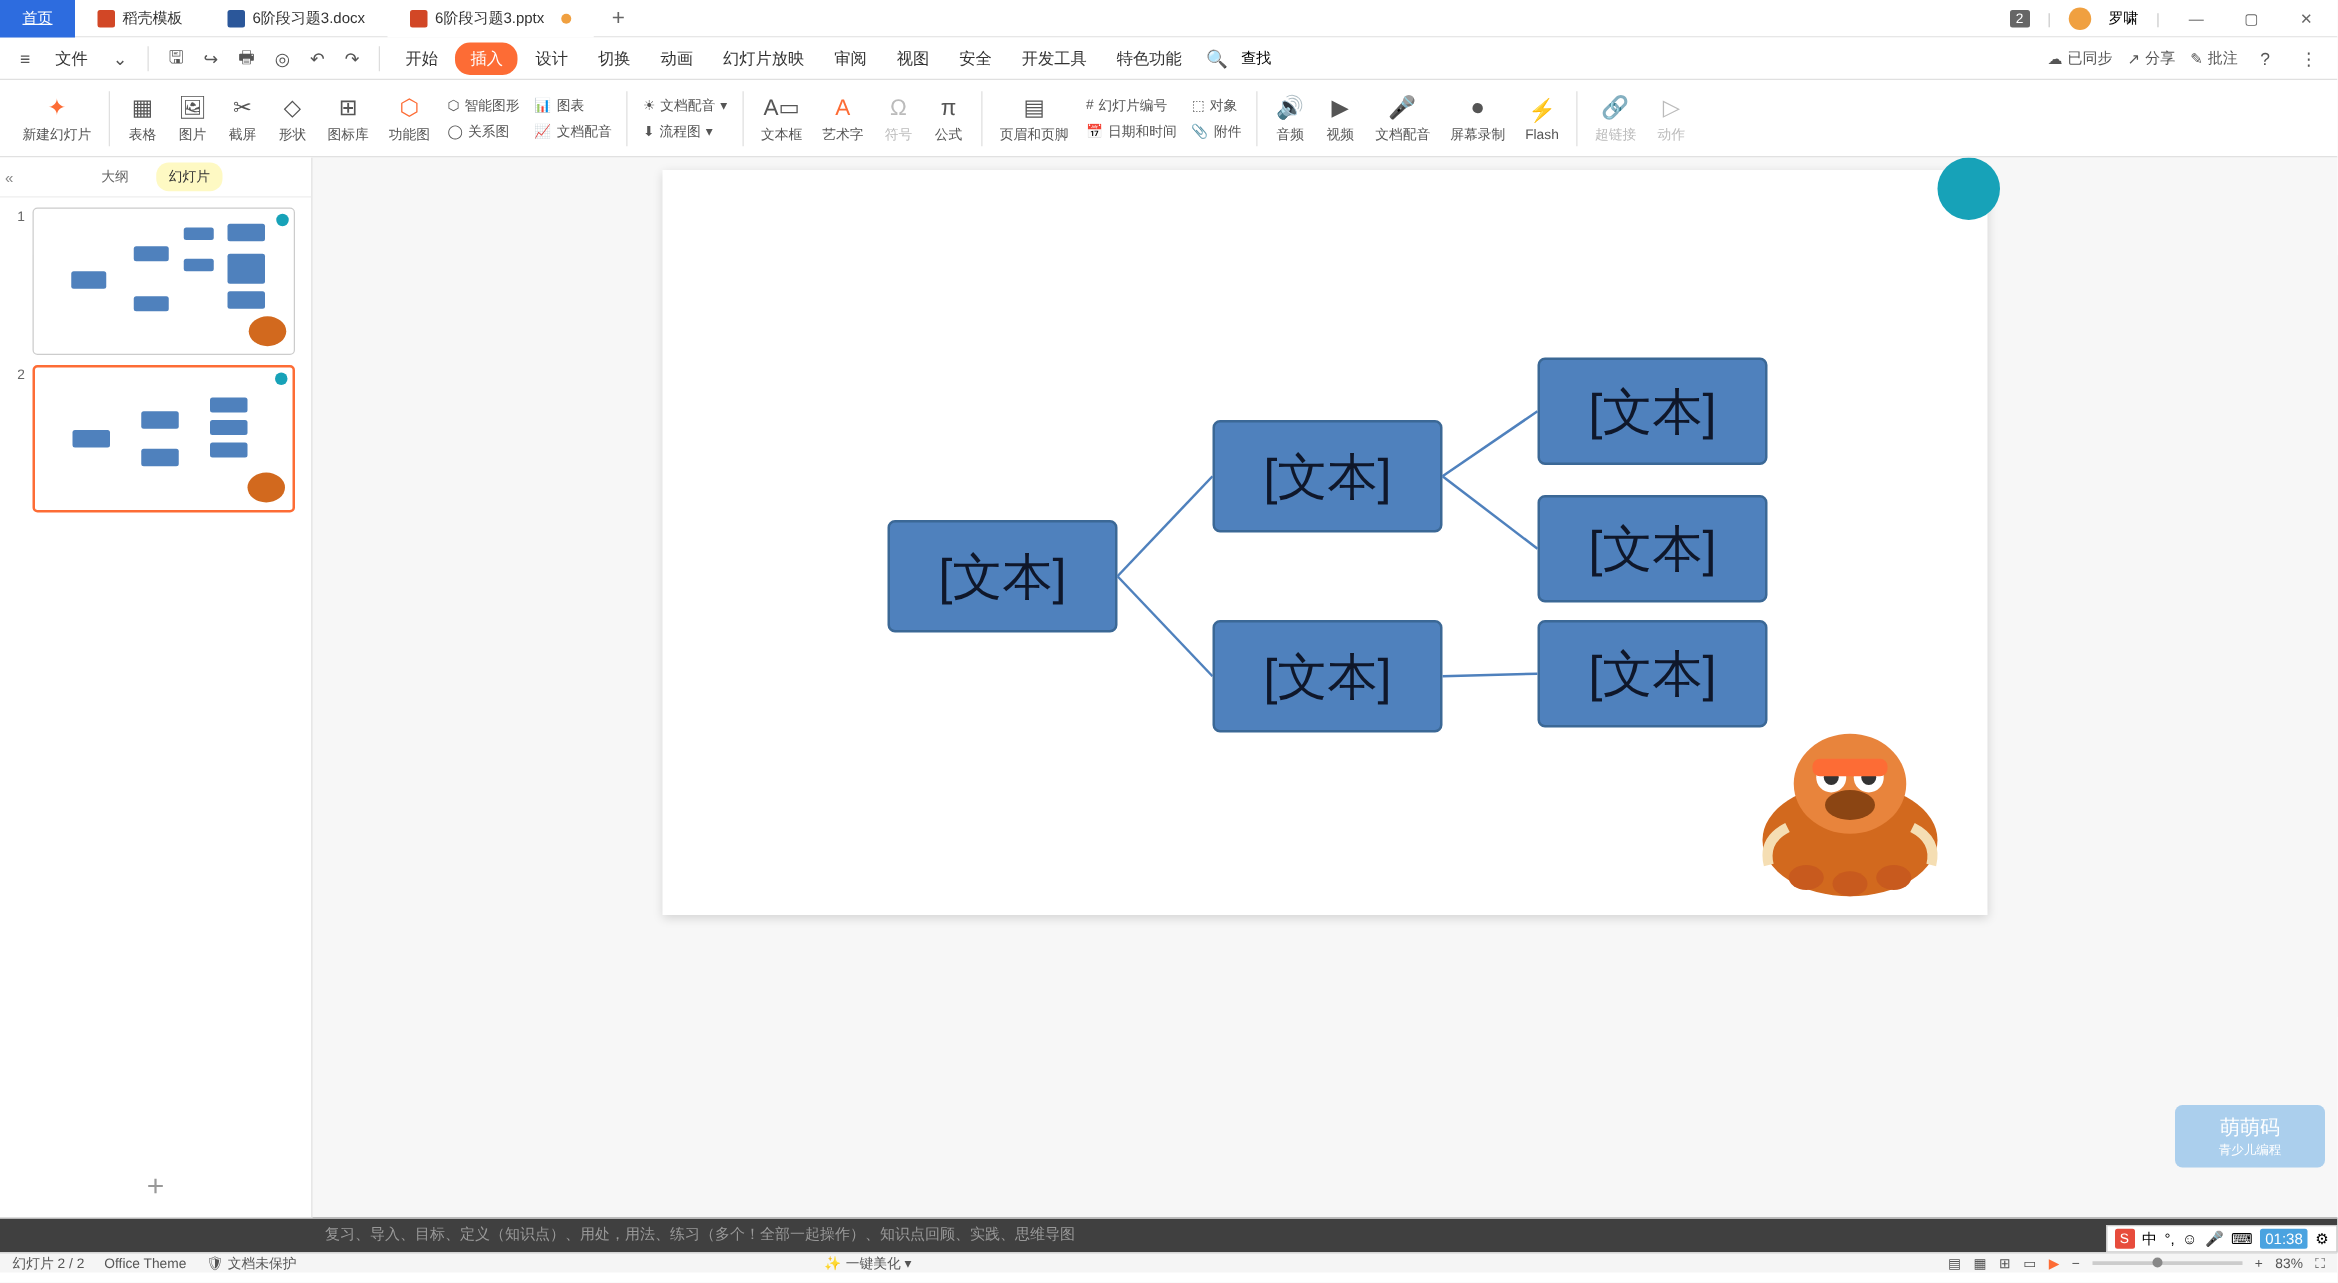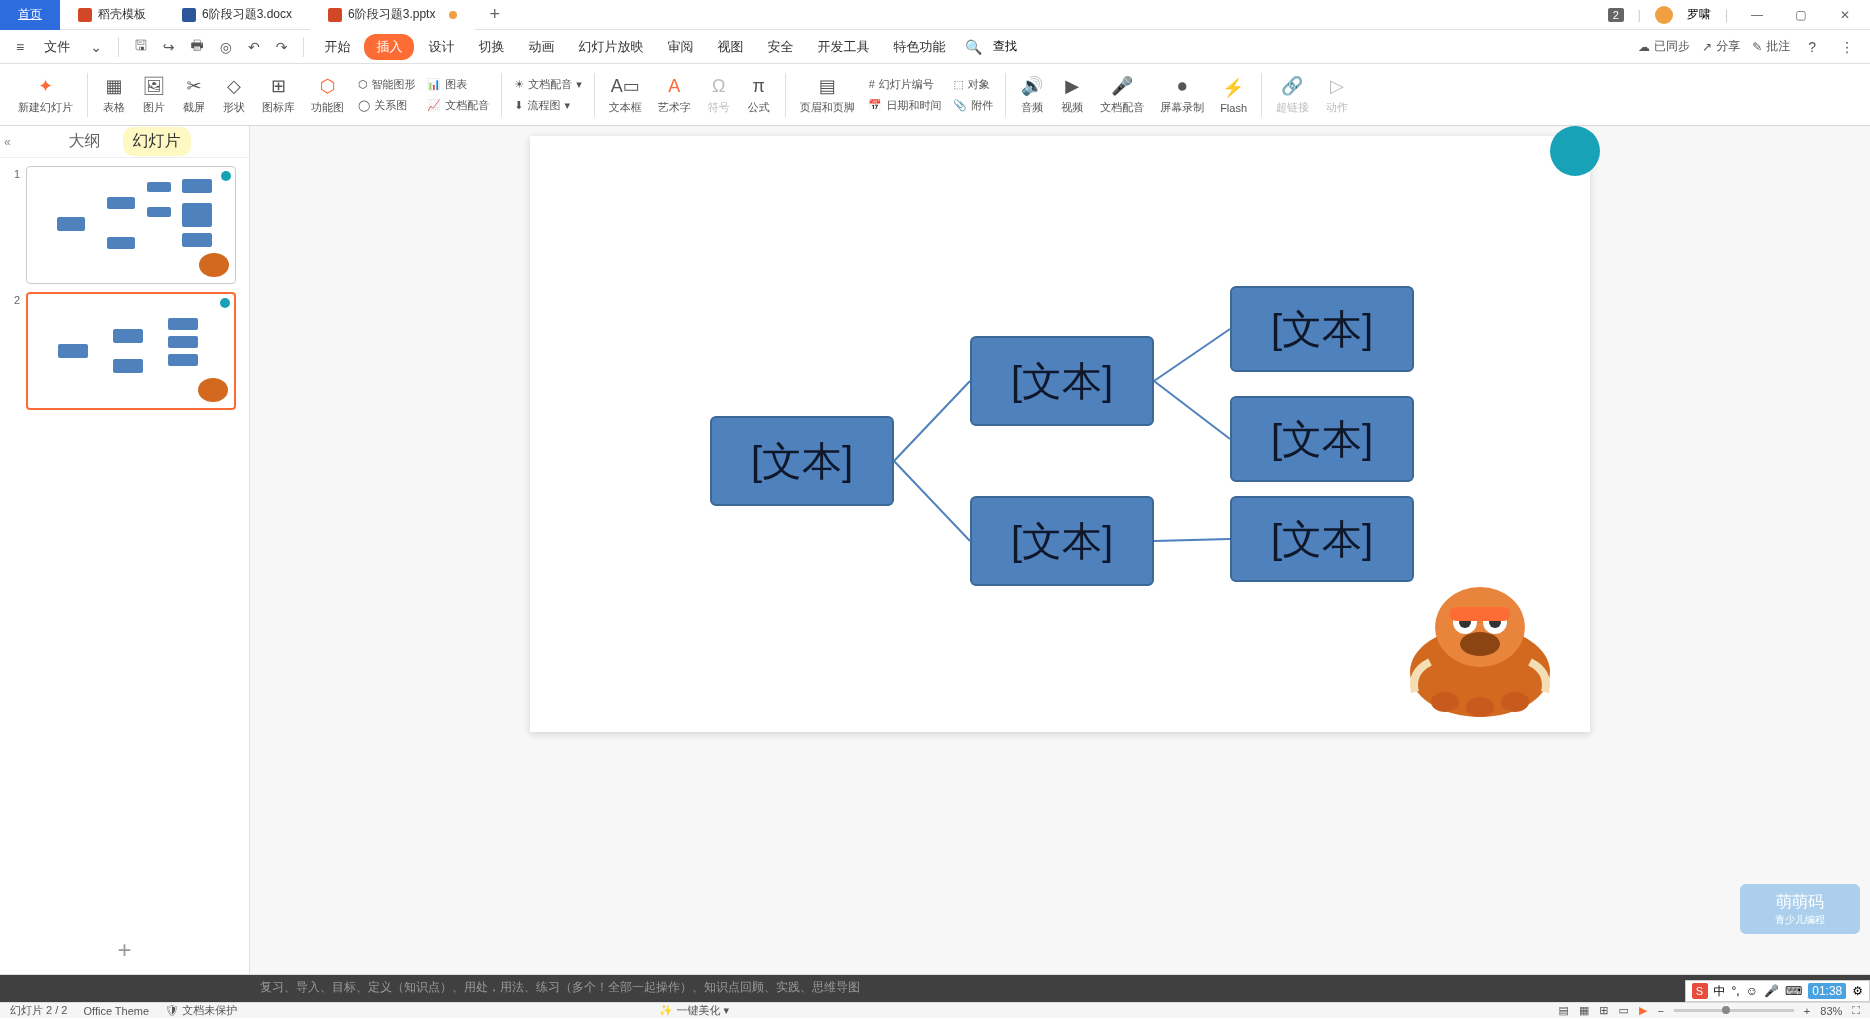"大纲" .sidebar-tab { font-size: 16px -> 11px }
